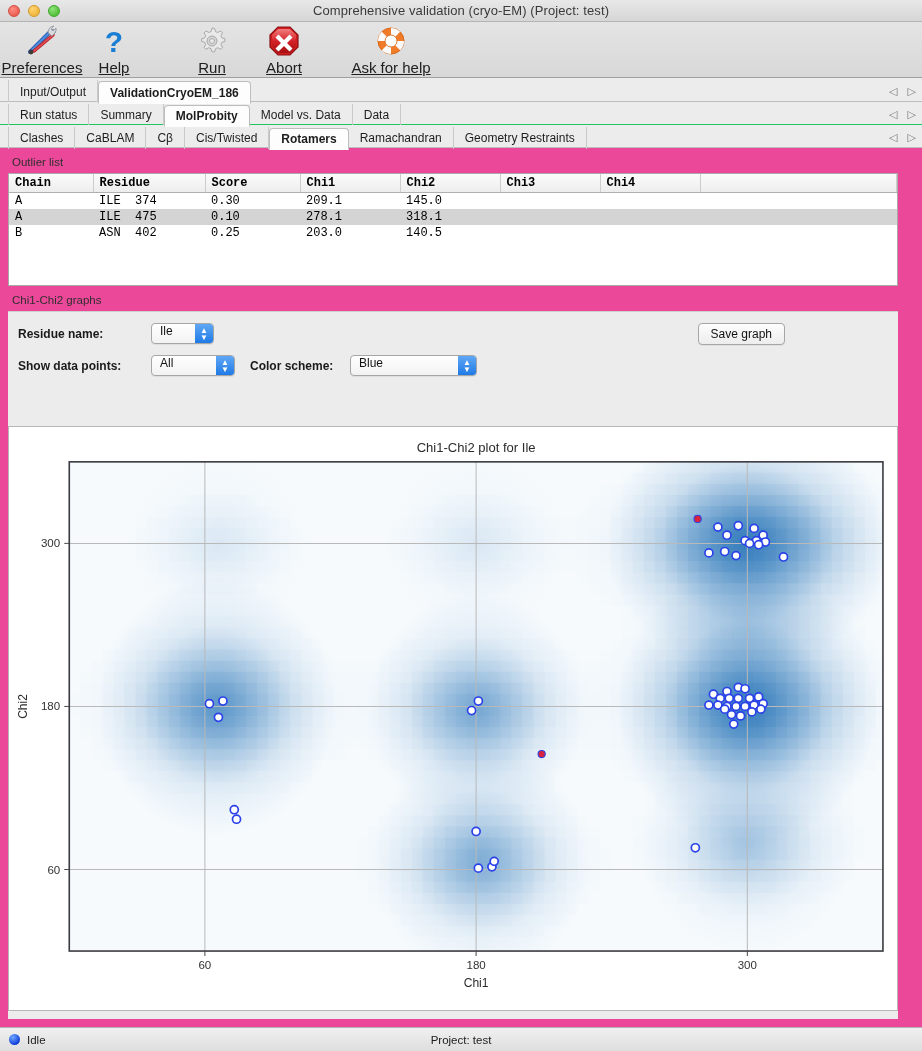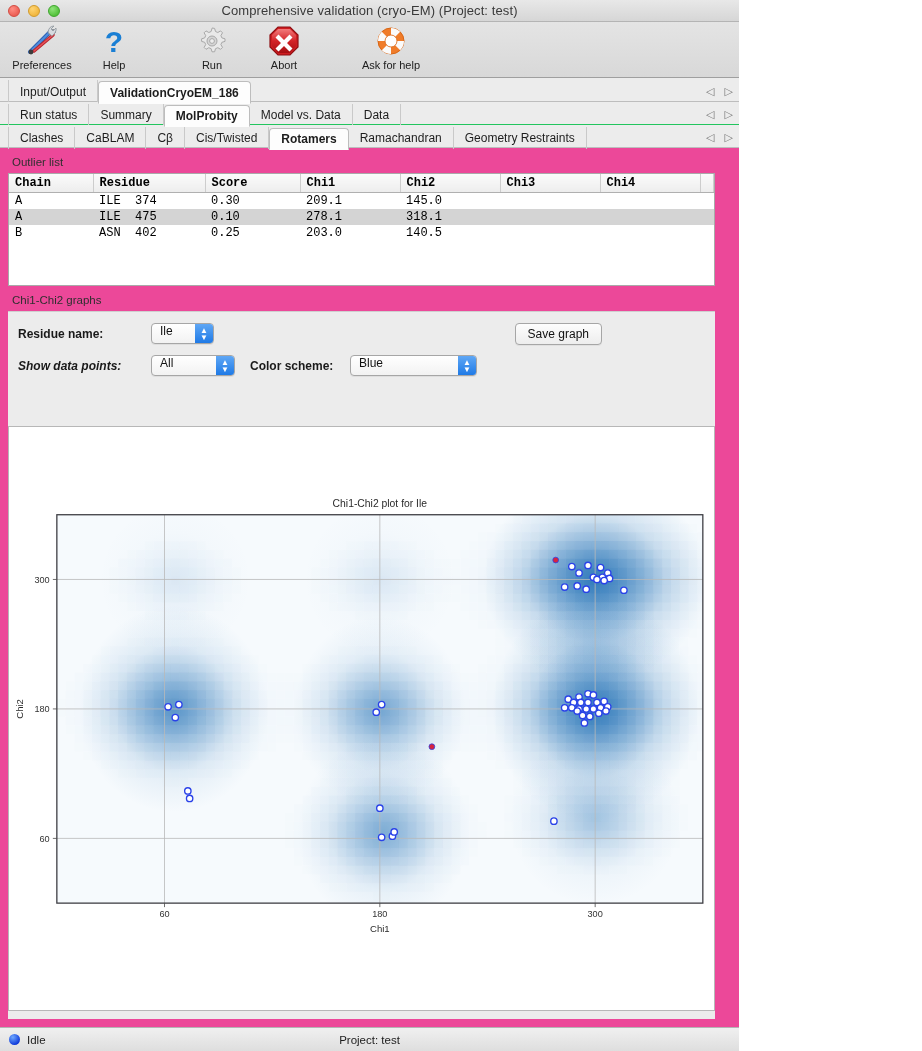"Comprehensive validation (cryo-EM)" #app { width: 739px -> 922px }
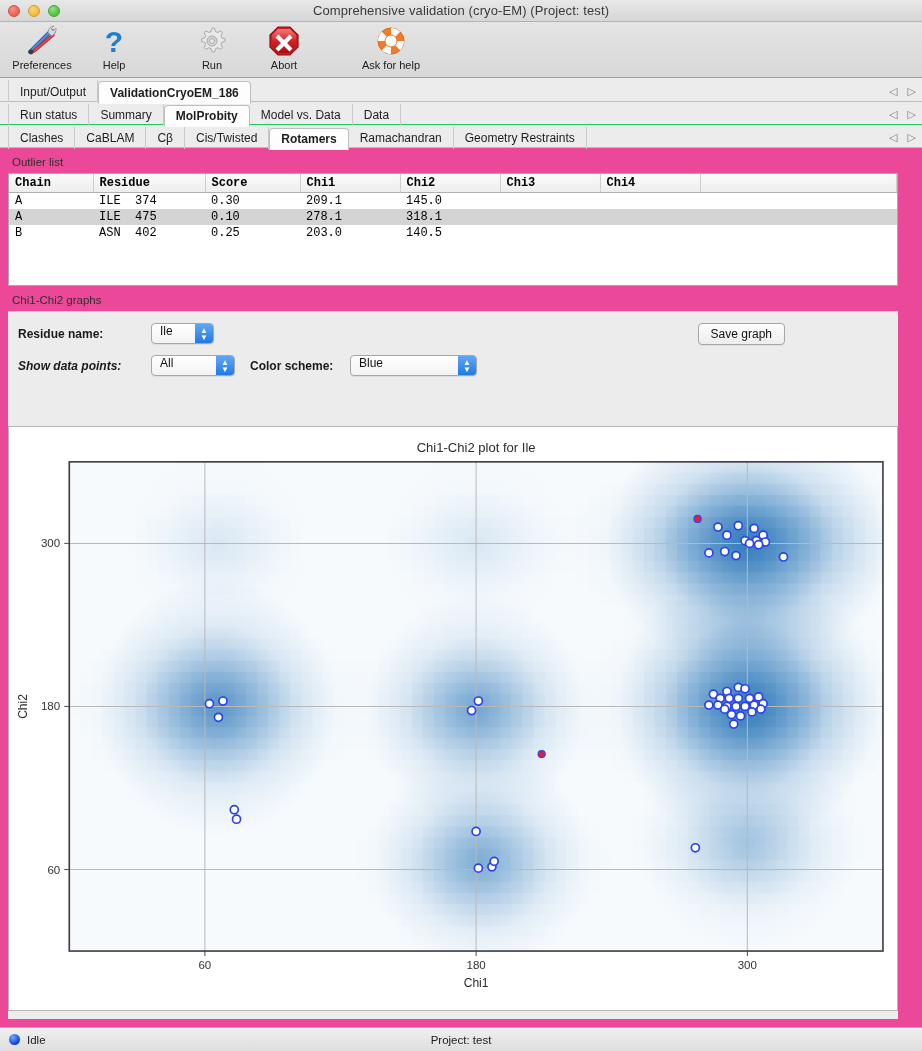"Preferences" .tb-label { font-size: 11px -> 15px; text-decoration: none -> underline }
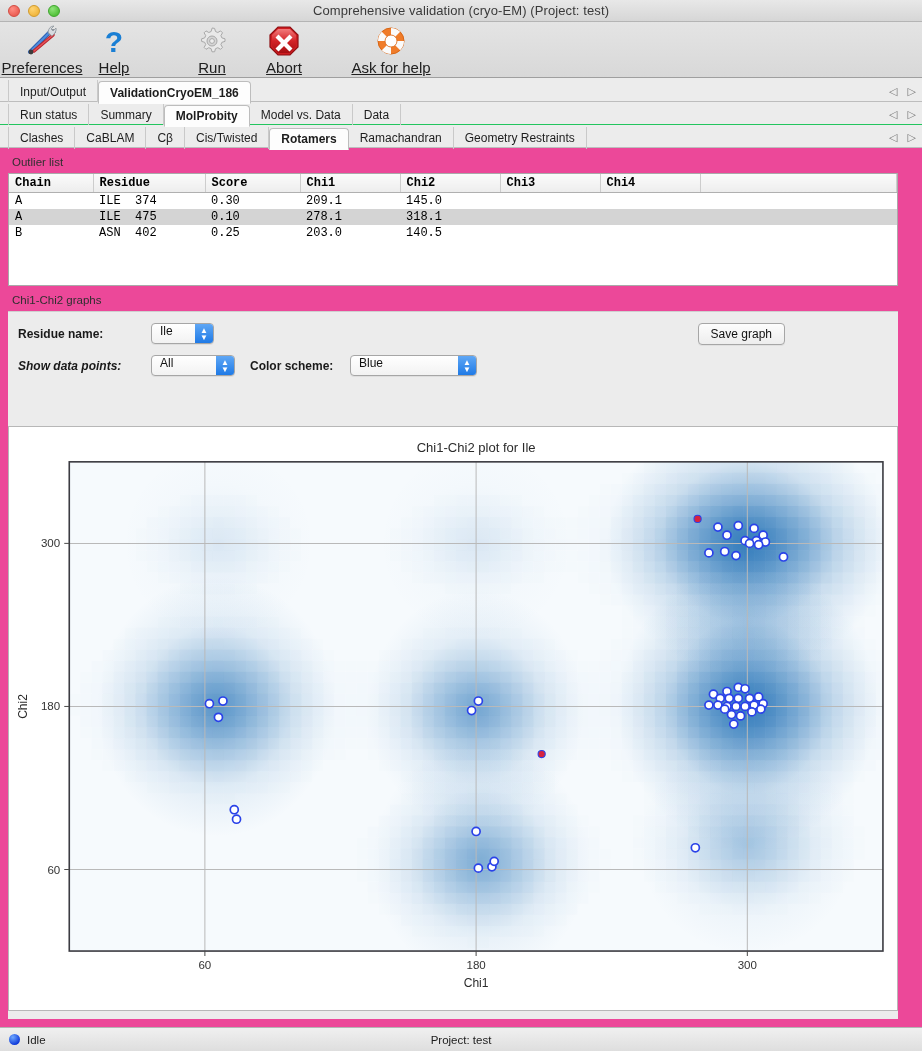"Show data points:" .lbl-show { font-style: italic -> none }
